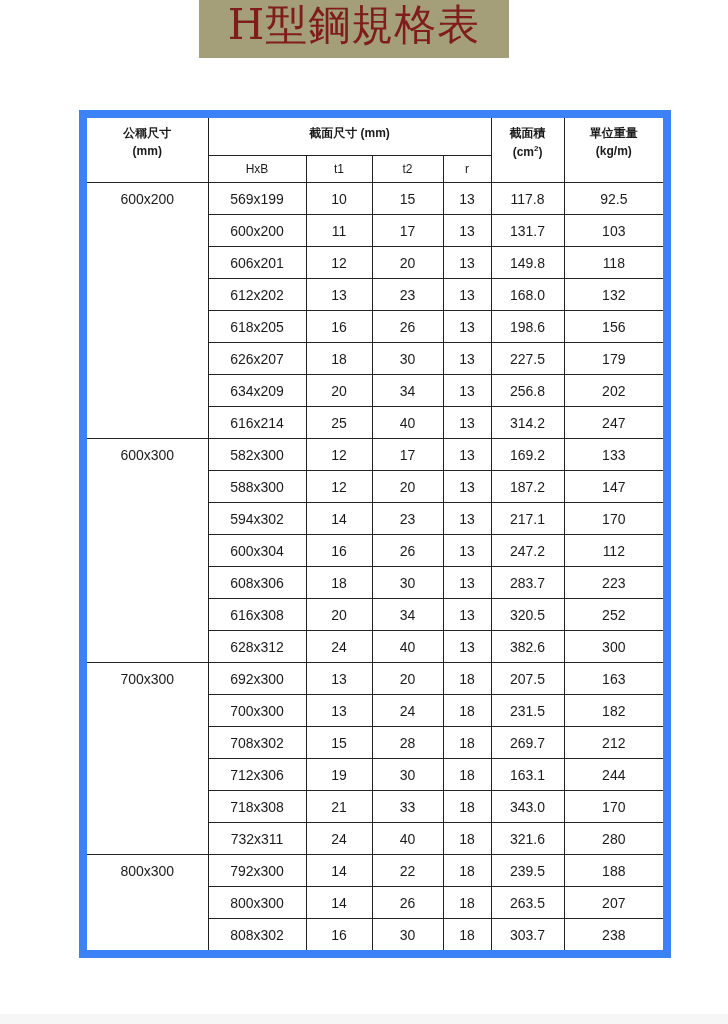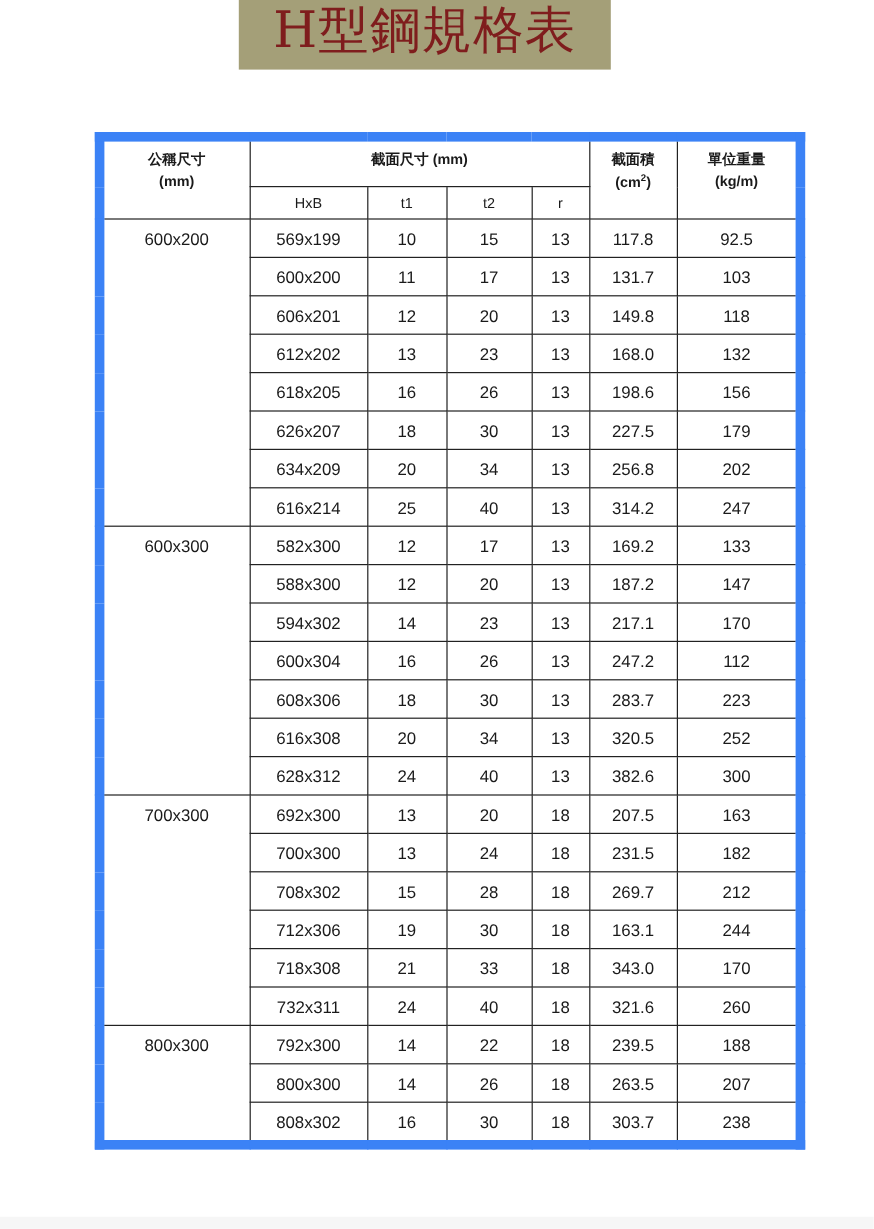"260" td { text: 260 -> 280 }
